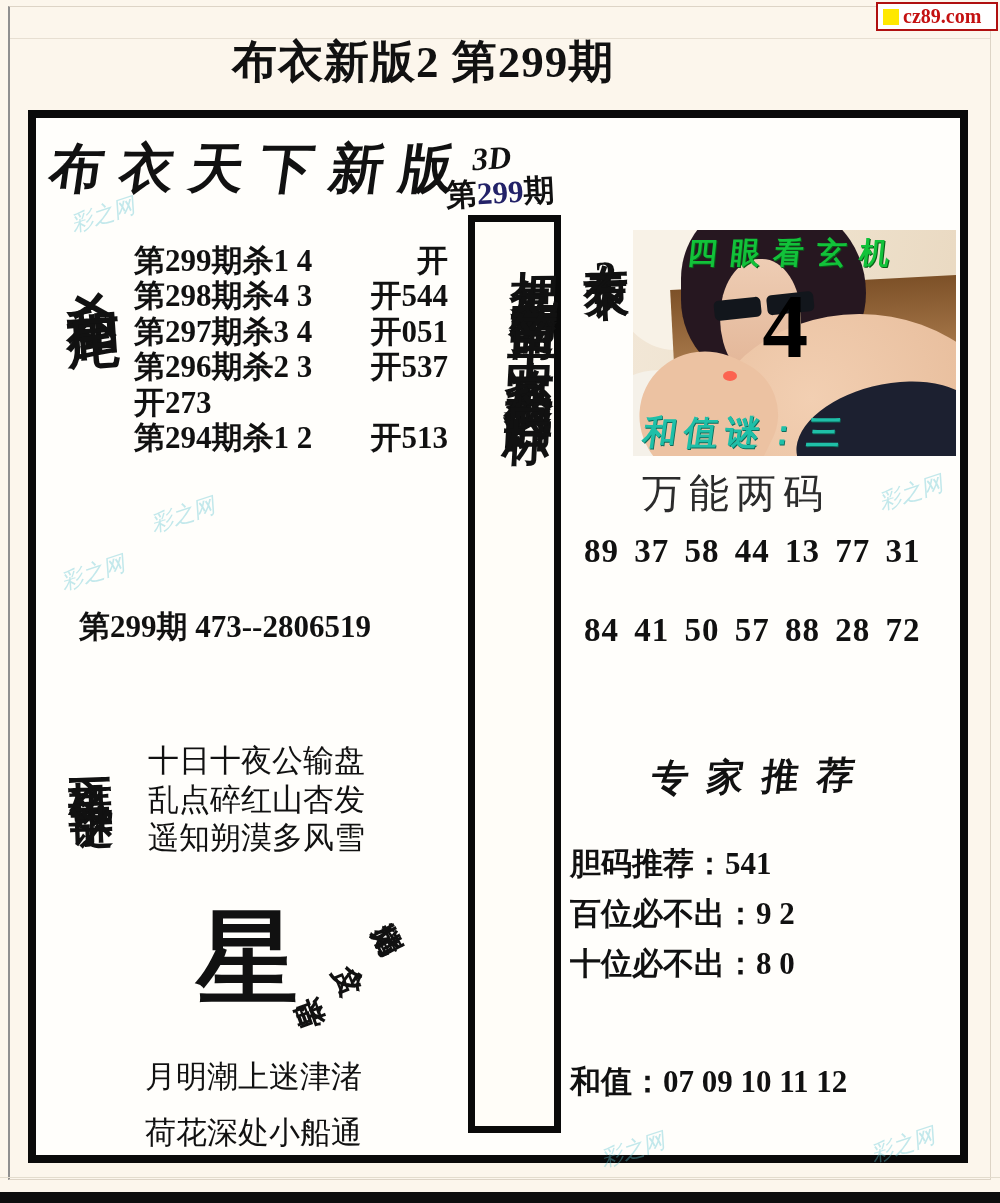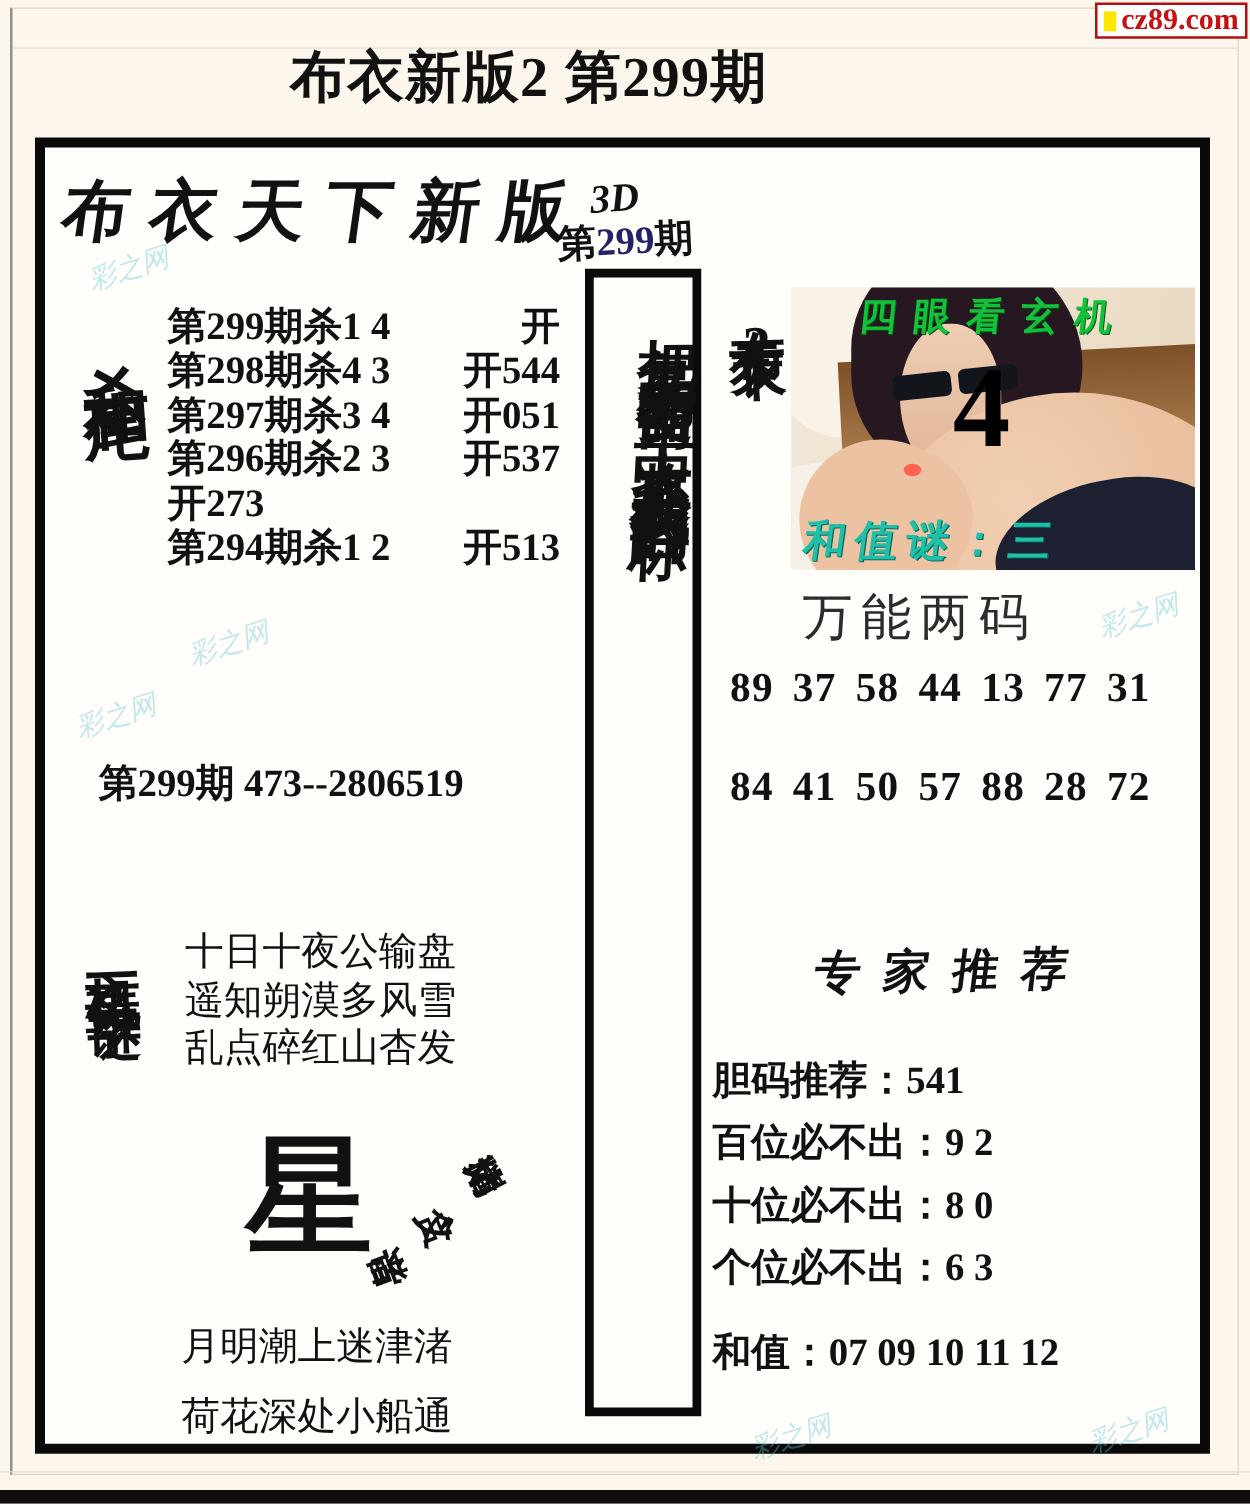"cz89.com" .logo .logo-text { font-size: 24px -> 20px }
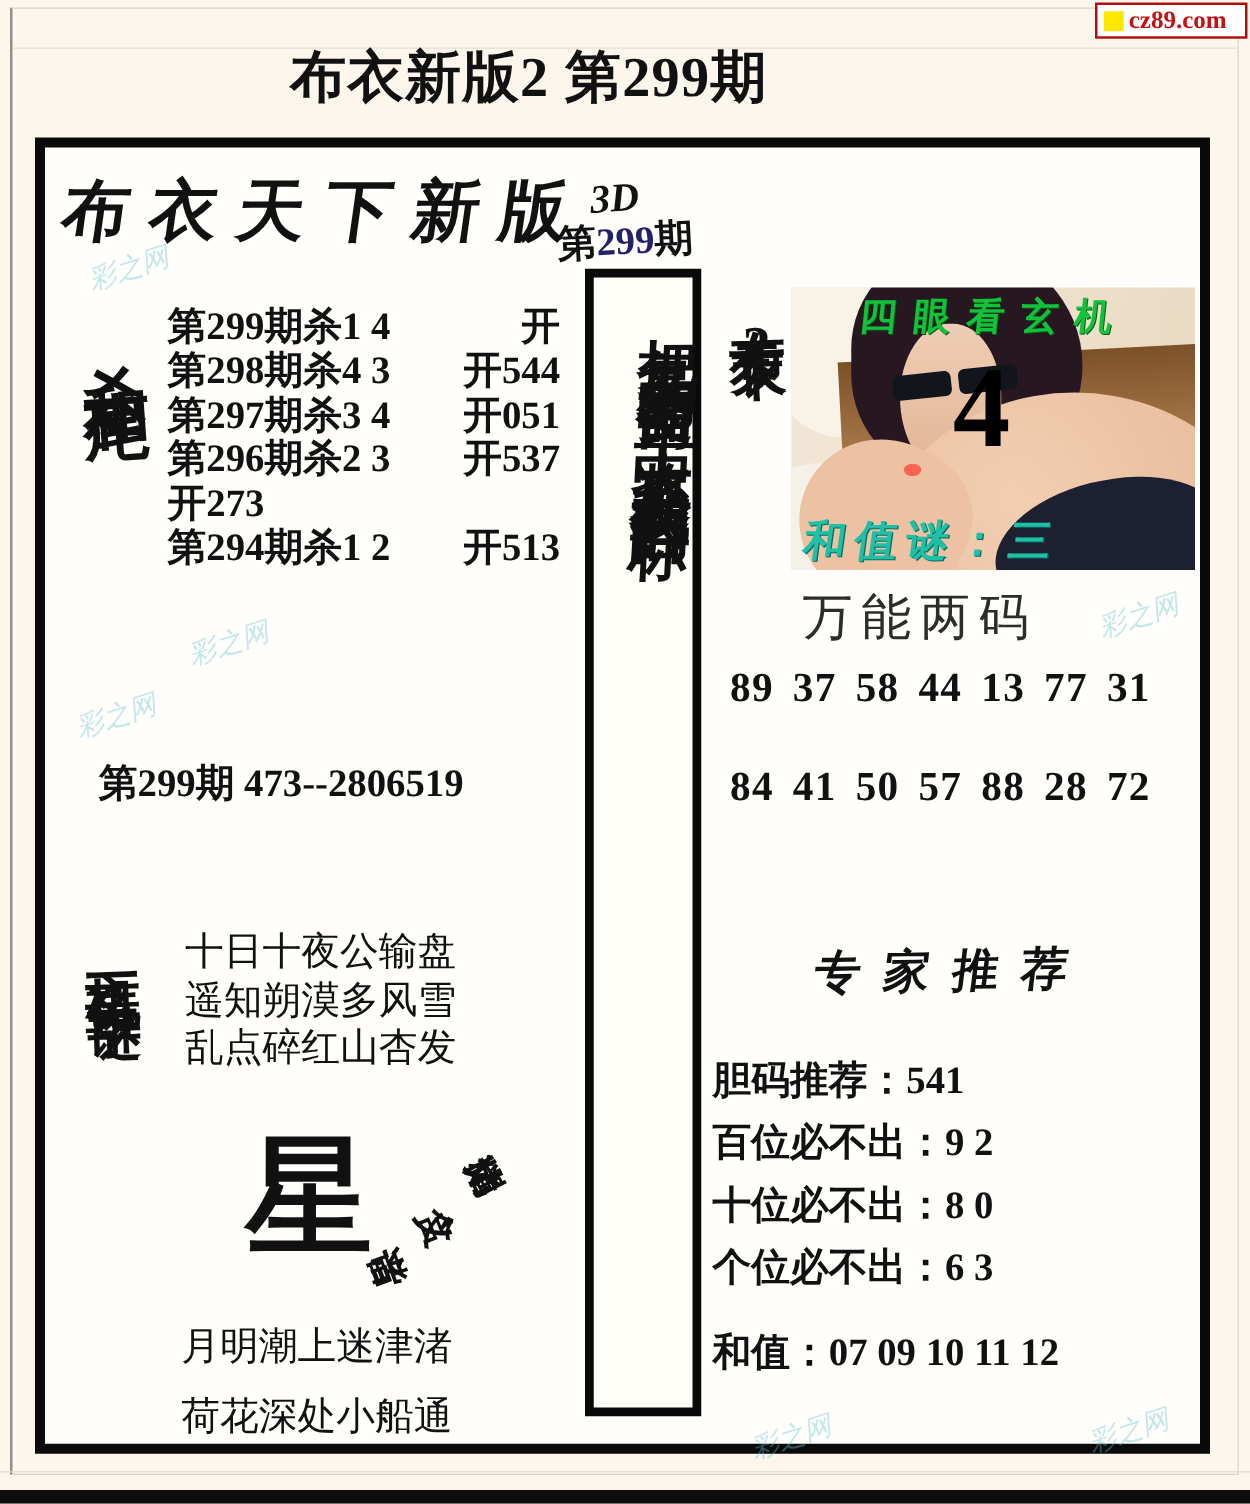"遥知朔漠多风雪" div { order: before "乱点碎红山杏发" -> after "乱点碎红山杏发" }
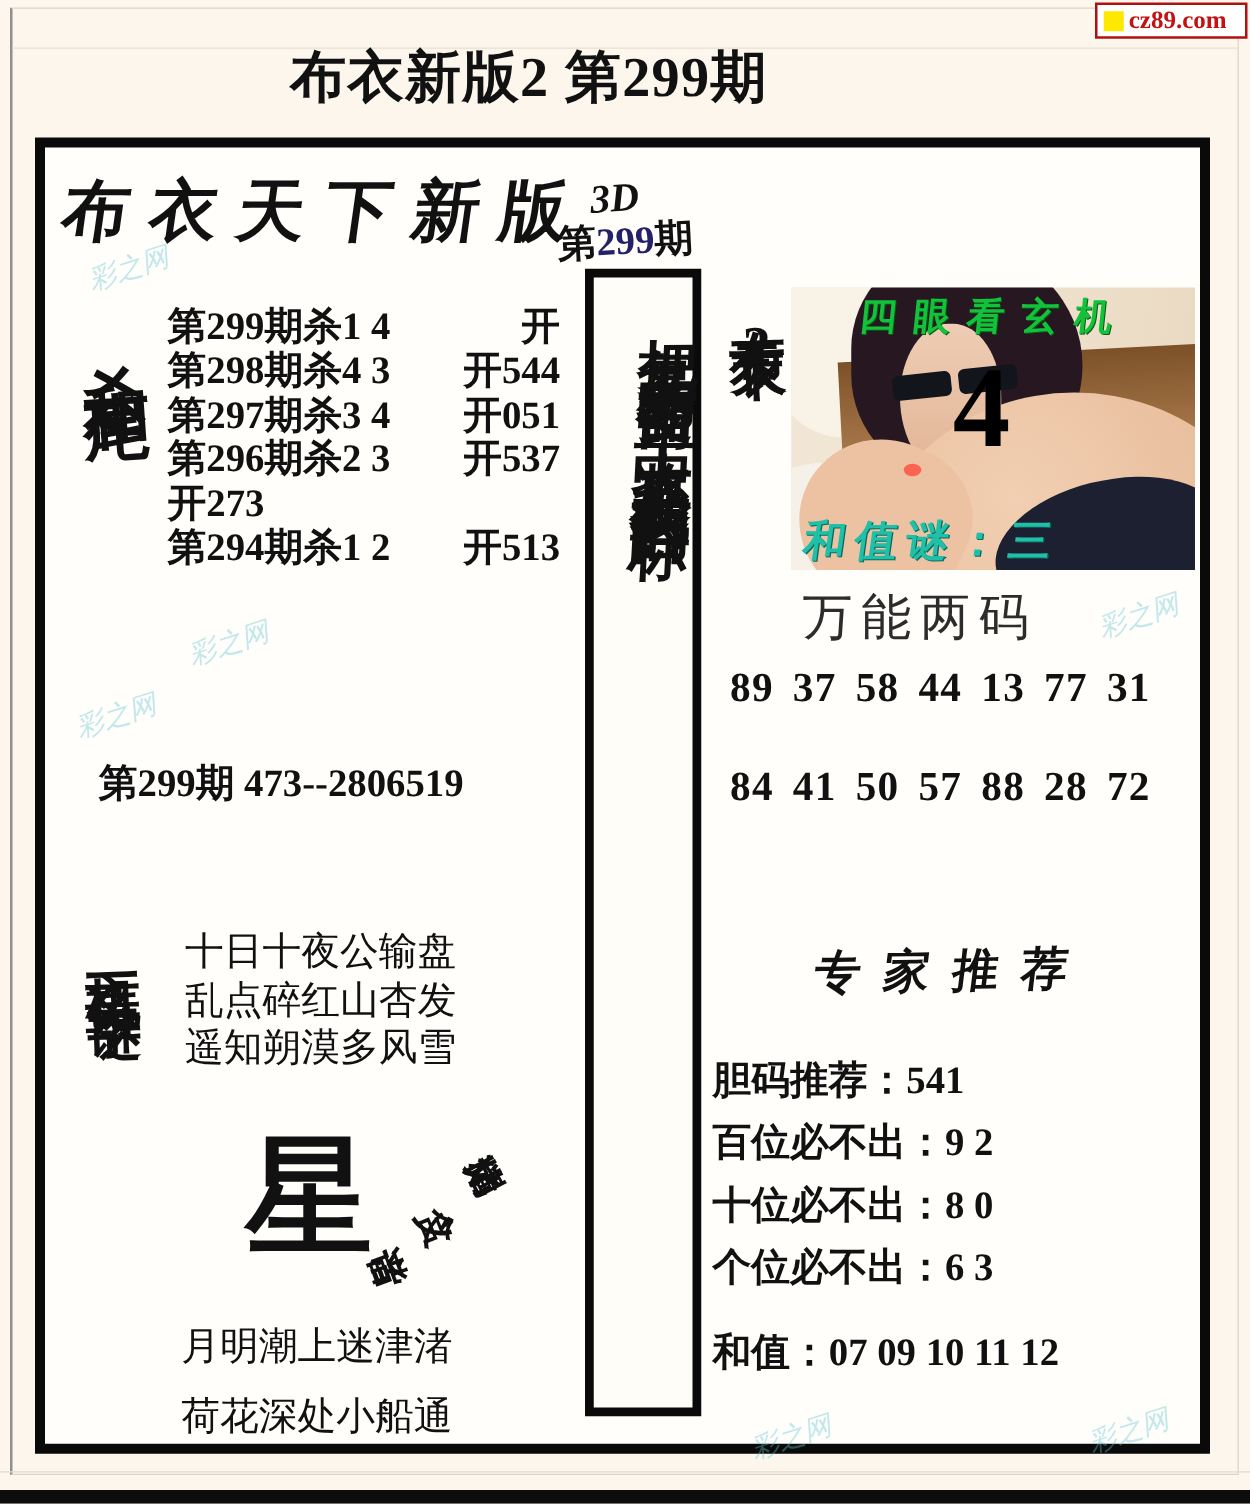"个位必不出：6 3" div.expert-line { html: <div>个位必不出：6 3</div> -> none }
